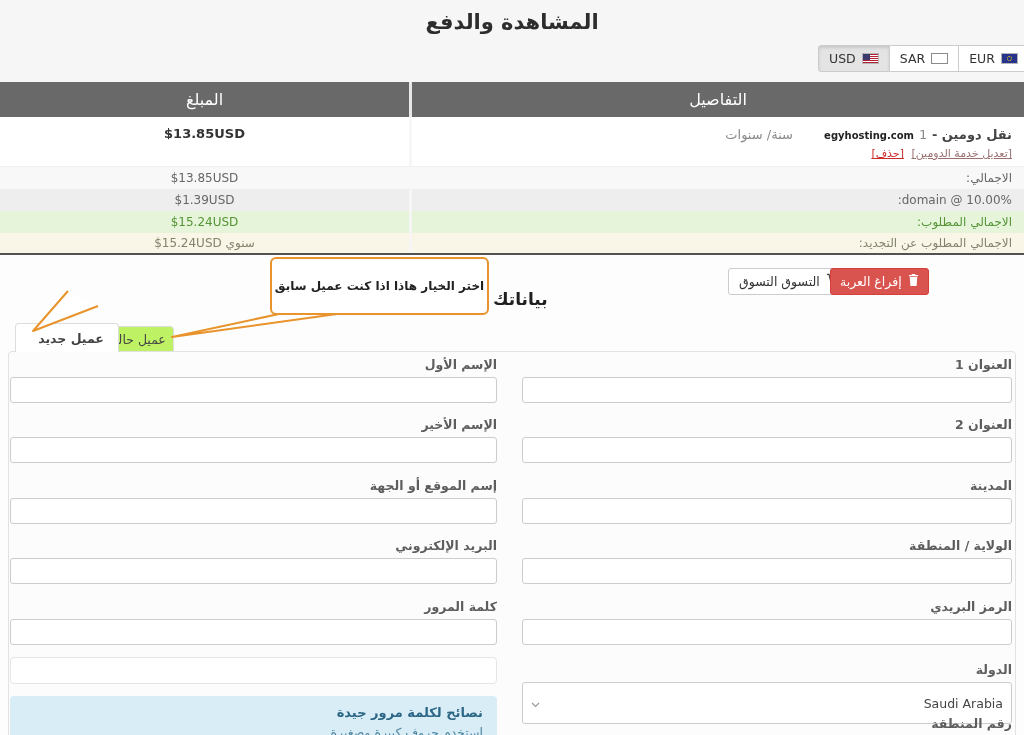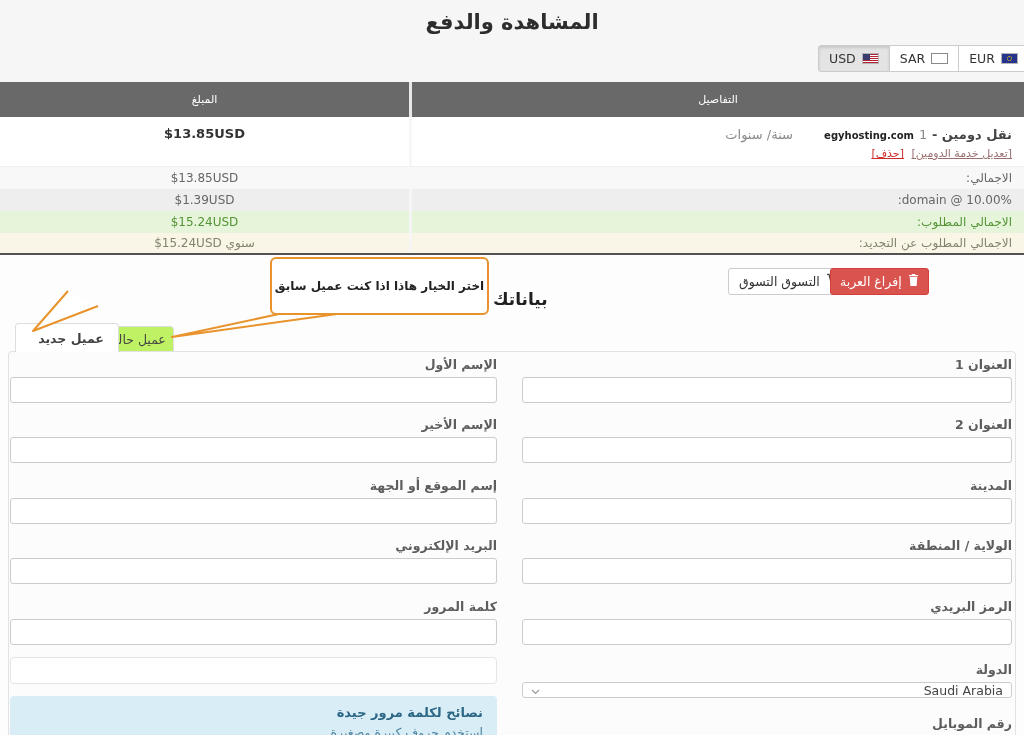"المبلغ" .t-head .cell-details,.t-head .cell-amount { font-size: 11px -> 16px }
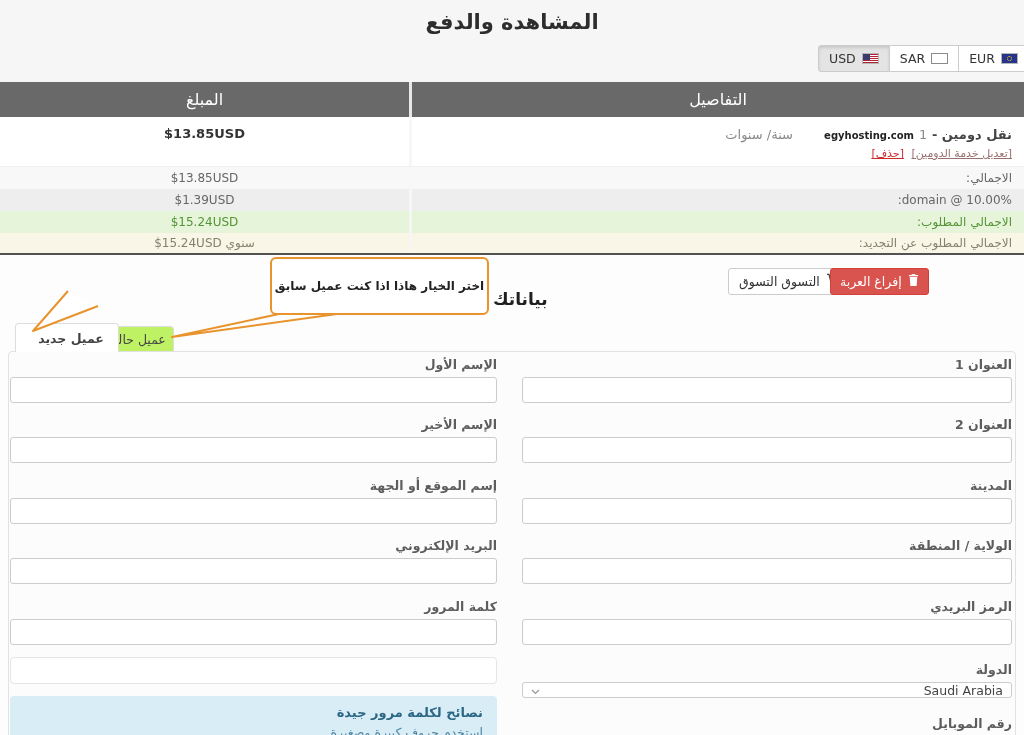"Saudi Arabia" .select-box { height: 16px -> 42px }
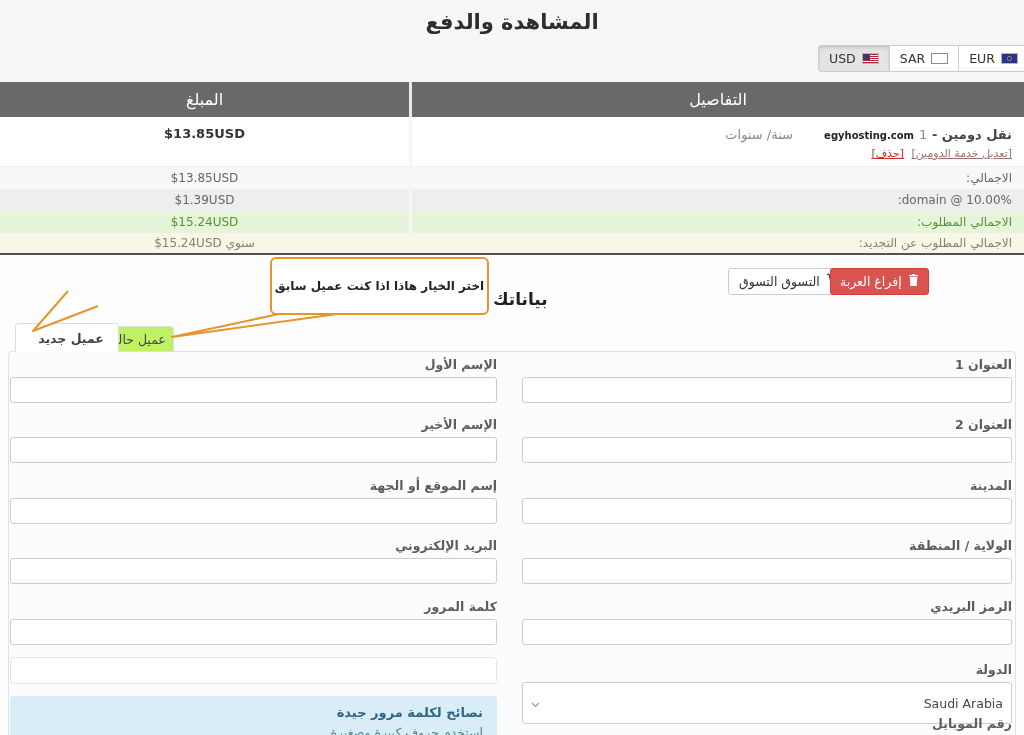"رقم الموبايل" label { text: الموبايل -> المنطقة }
